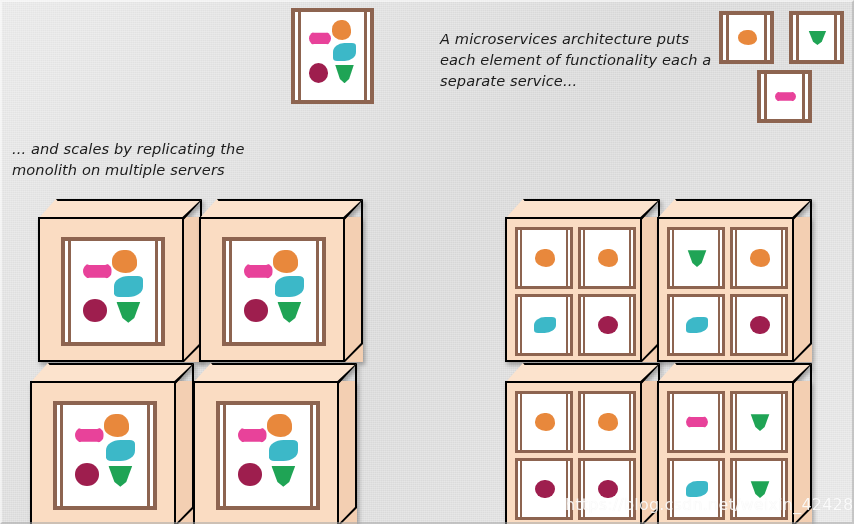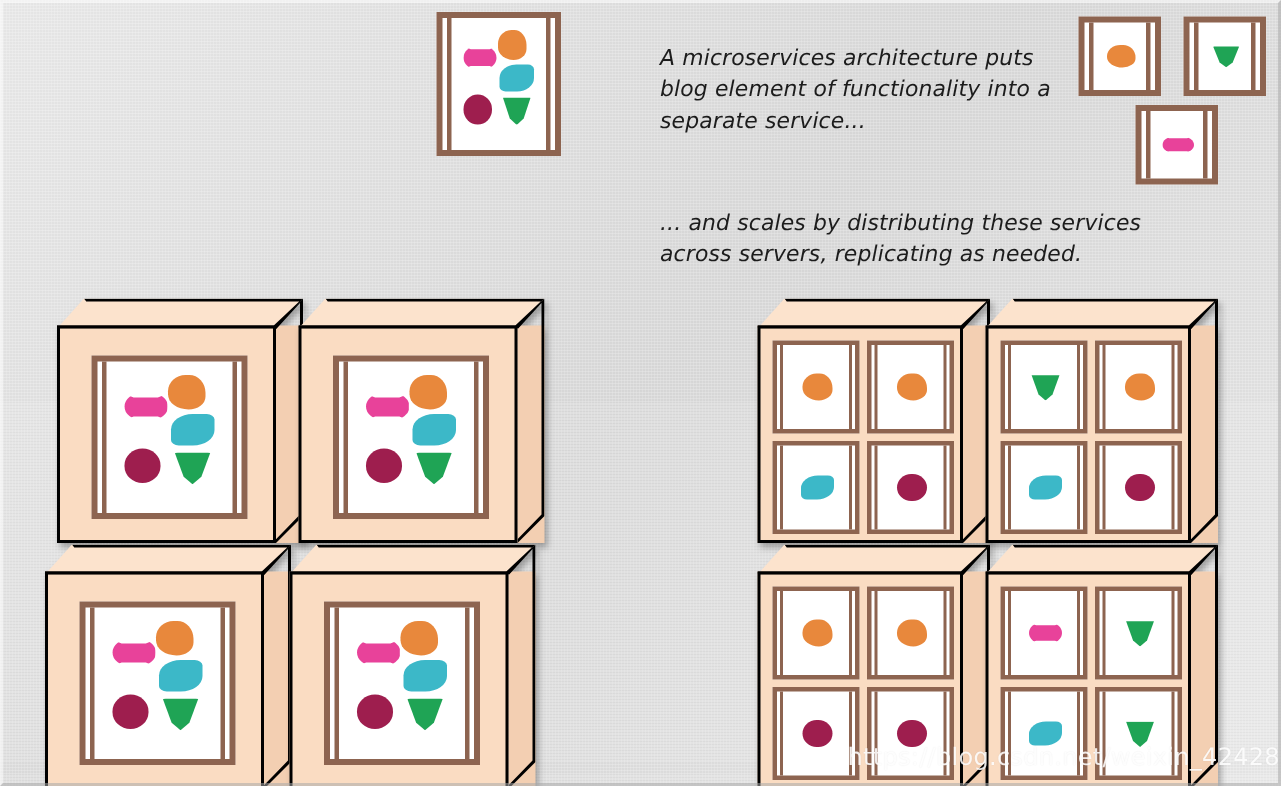"A microservices architecture puts" div.caption { text: blog element of functionality into -> each element of functionality each }
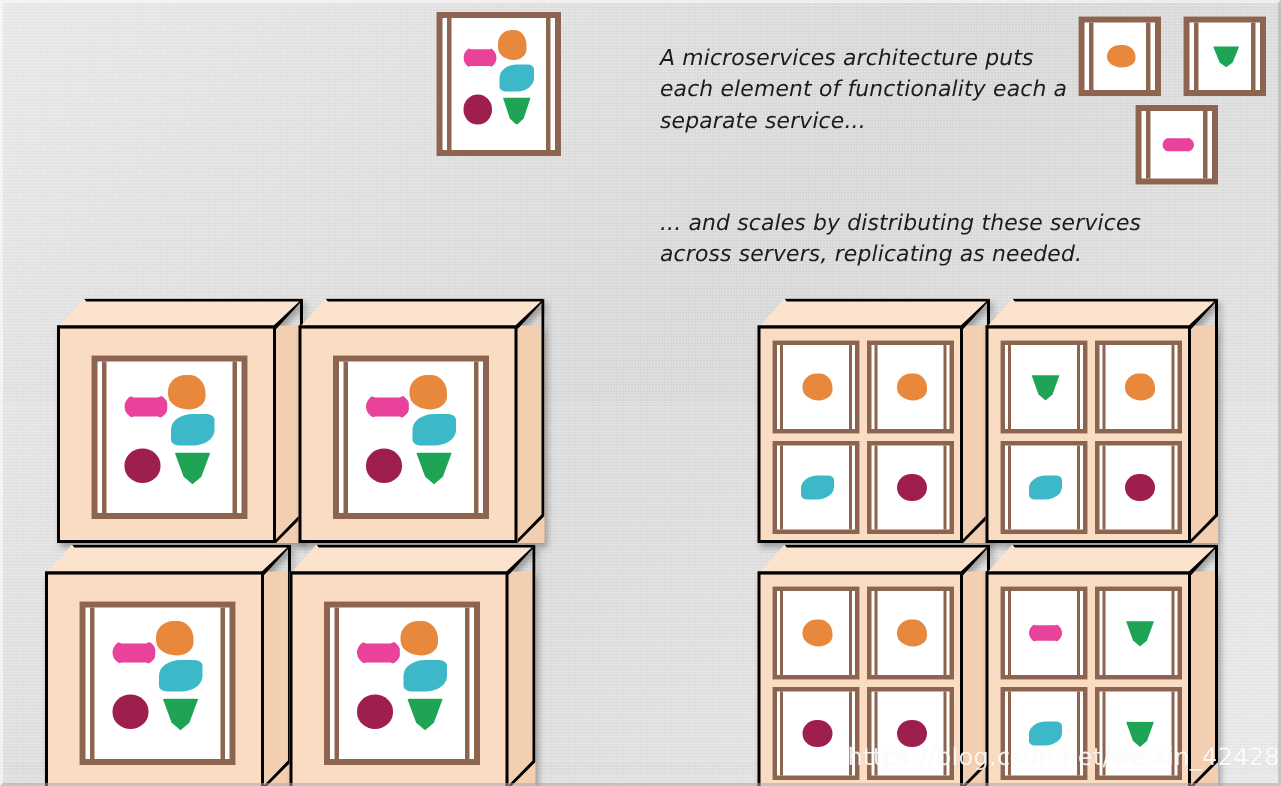"... and scales by replicating" div.caption { html: none -> <div>... and scales by replicating the monolith on multiple servers</div> }
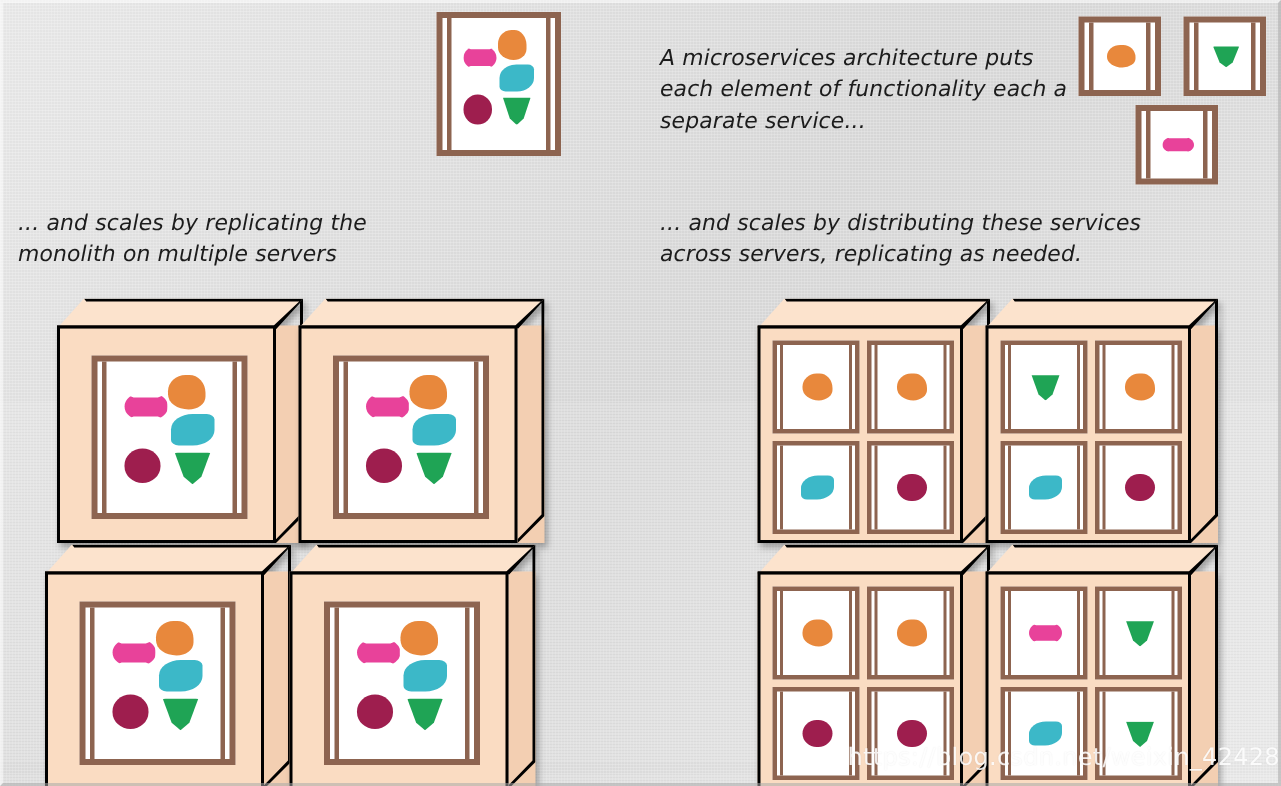"... and scales by distributing" div.caption { html: <div>... and scales by distributing these services across servers, replicating as needed.</div> -> none }
